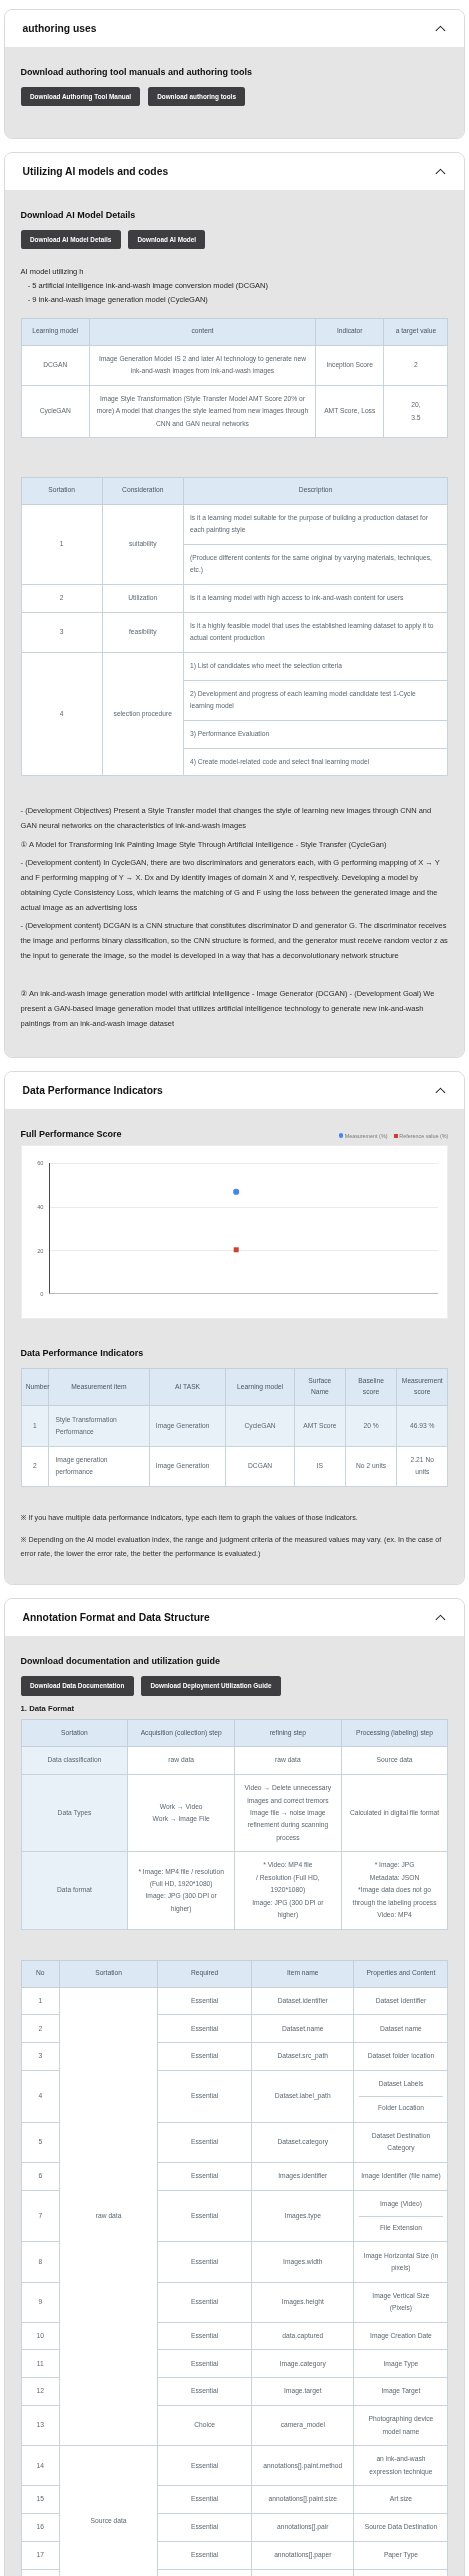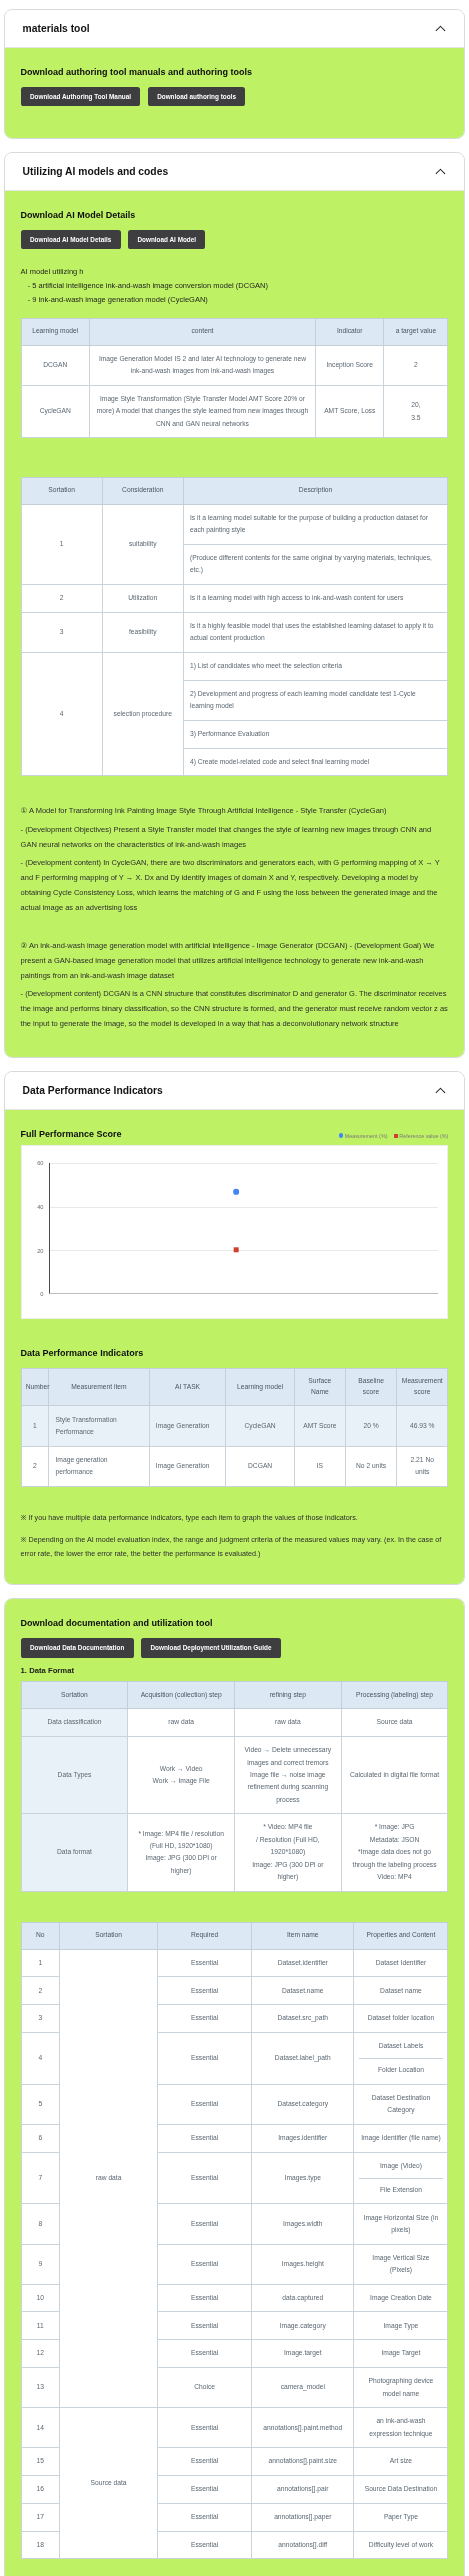"materials tool" h2 { text: materials tool -> authoring uses }
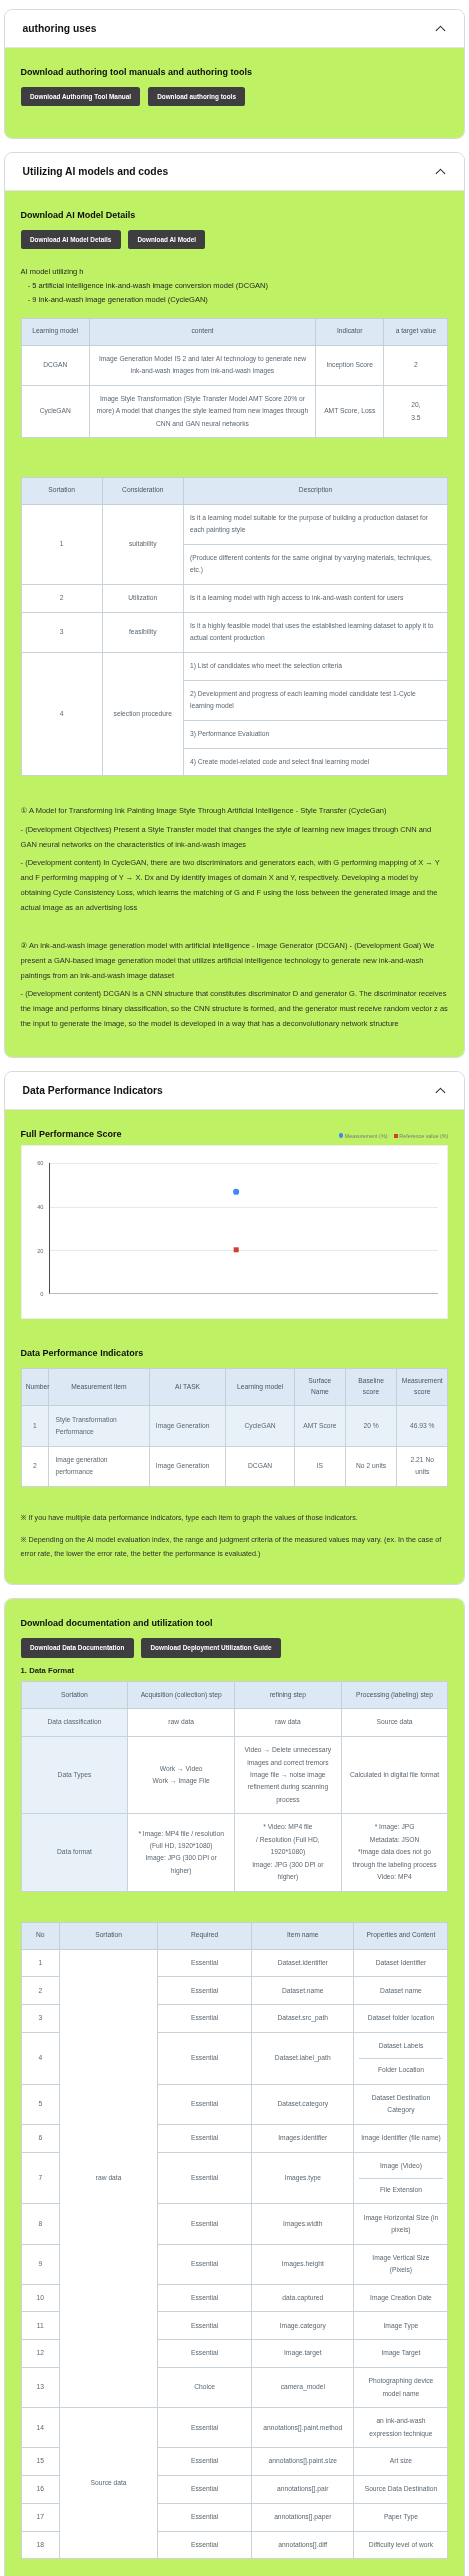"Download authoring tool manuals and" .card-b { background: #bef264 -> #e5e5e5 }
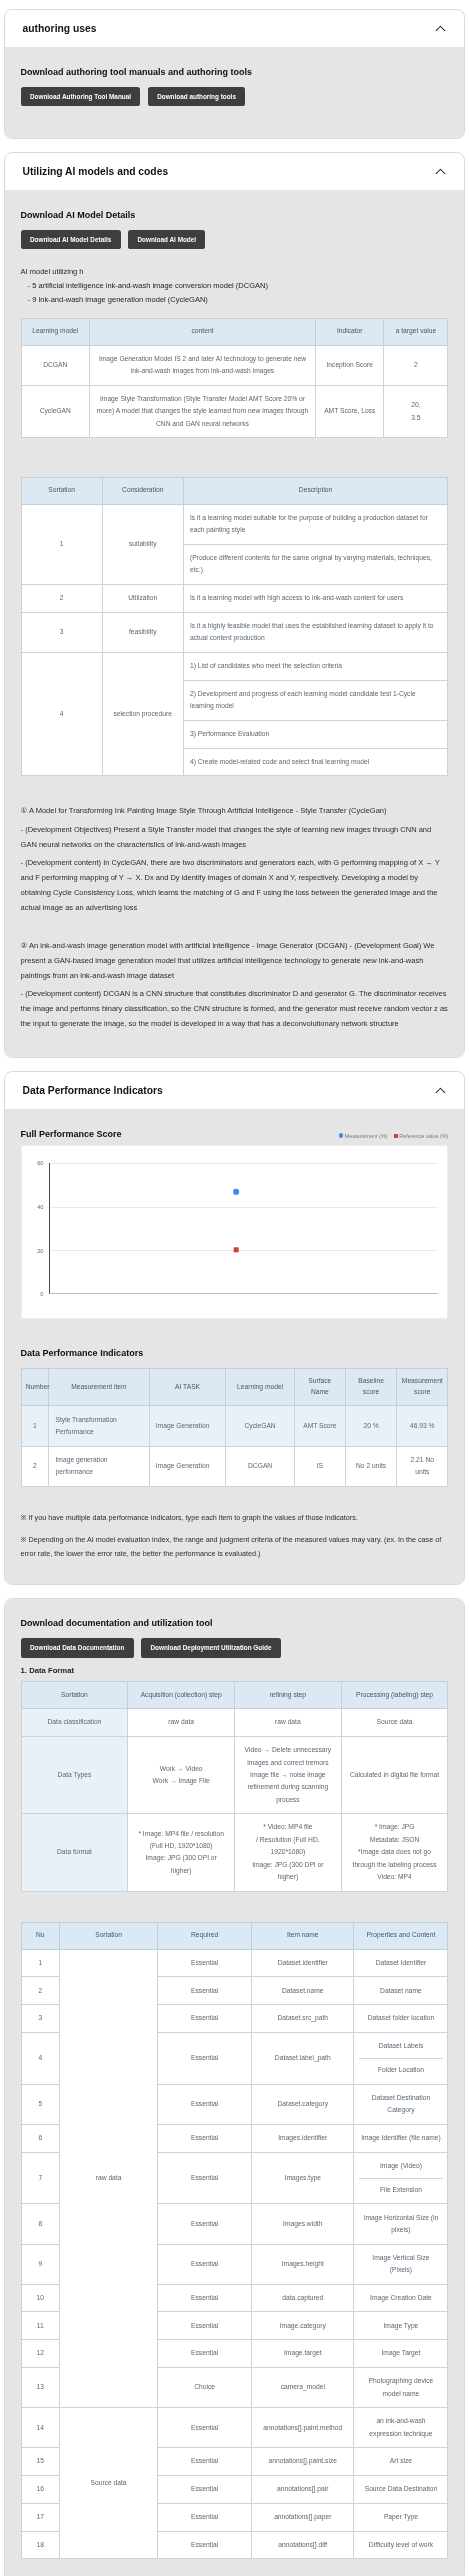"① A Model for Transforming" p.para { order: before "- (Development Objectives) Present a" -> after "- (Development Objectives) Present a" }
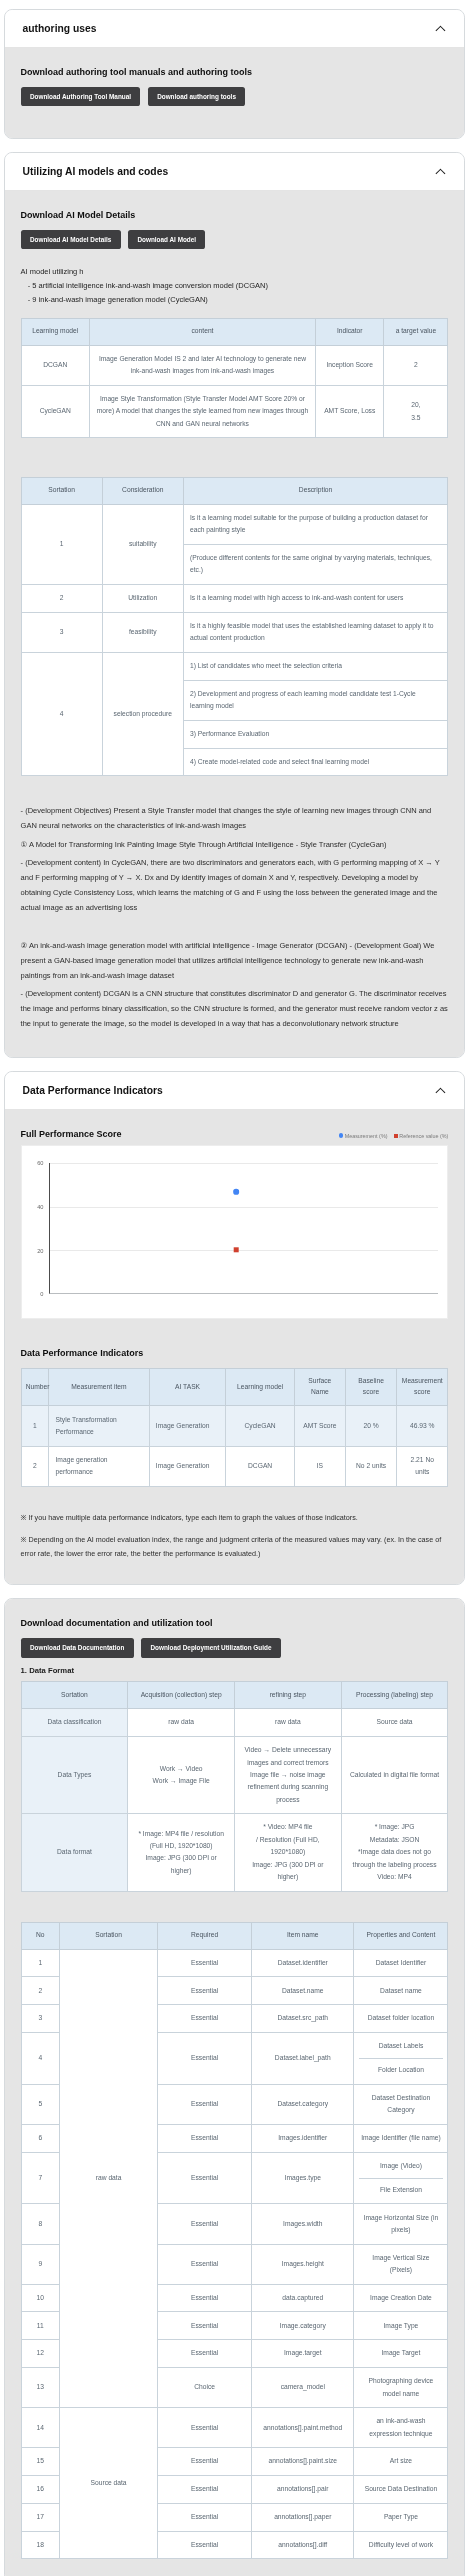"② An ink-and-wash image generation" p.para { order: before "- (Development content) DCGAN is" -> after "- (Development content) DCGAN is" }
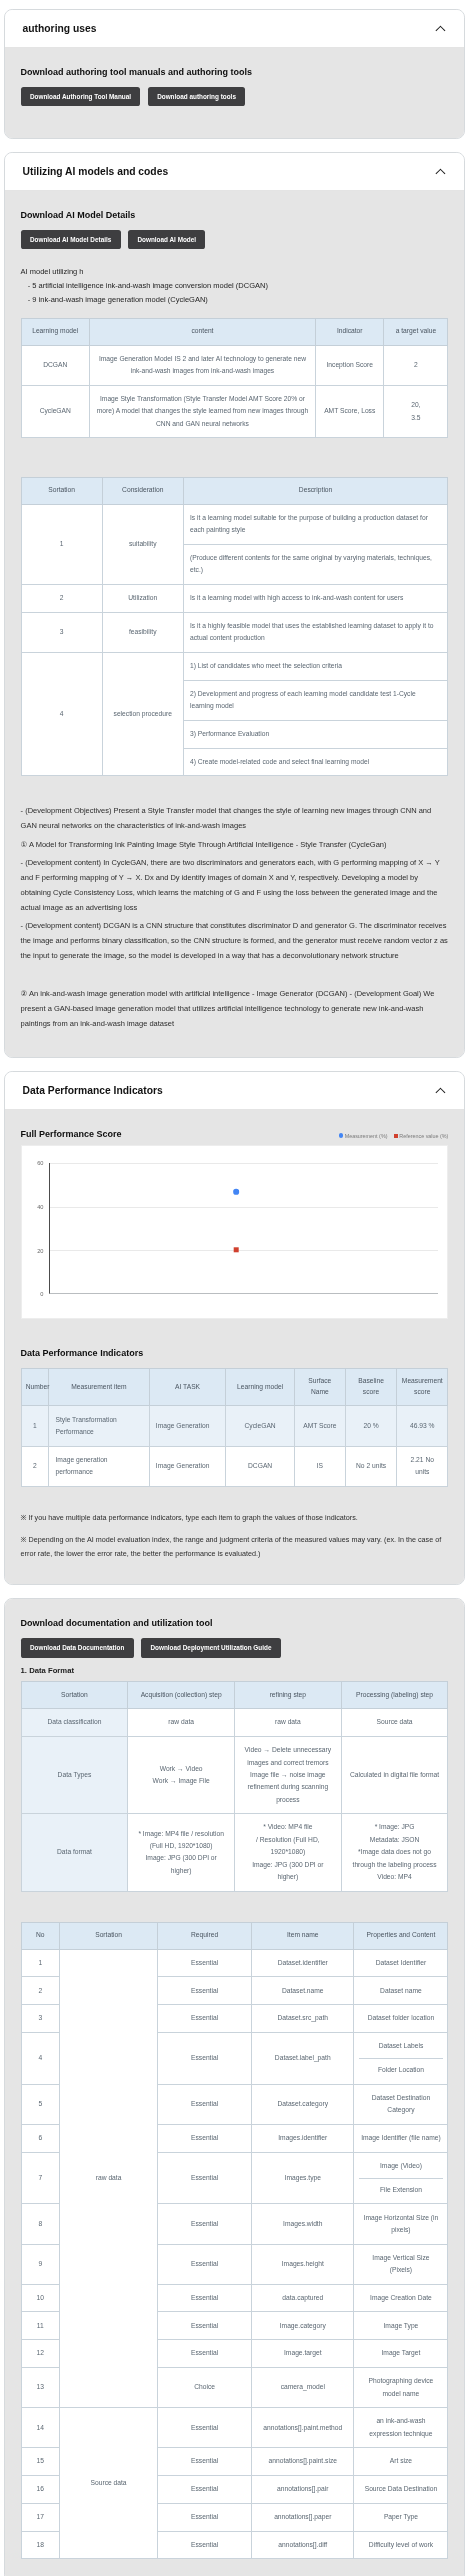"Annotation Format and Data Structure" div.card-h { html: none -> <div> <h2>Annotation Format and Data Structure</h2> <span></span> </div> }
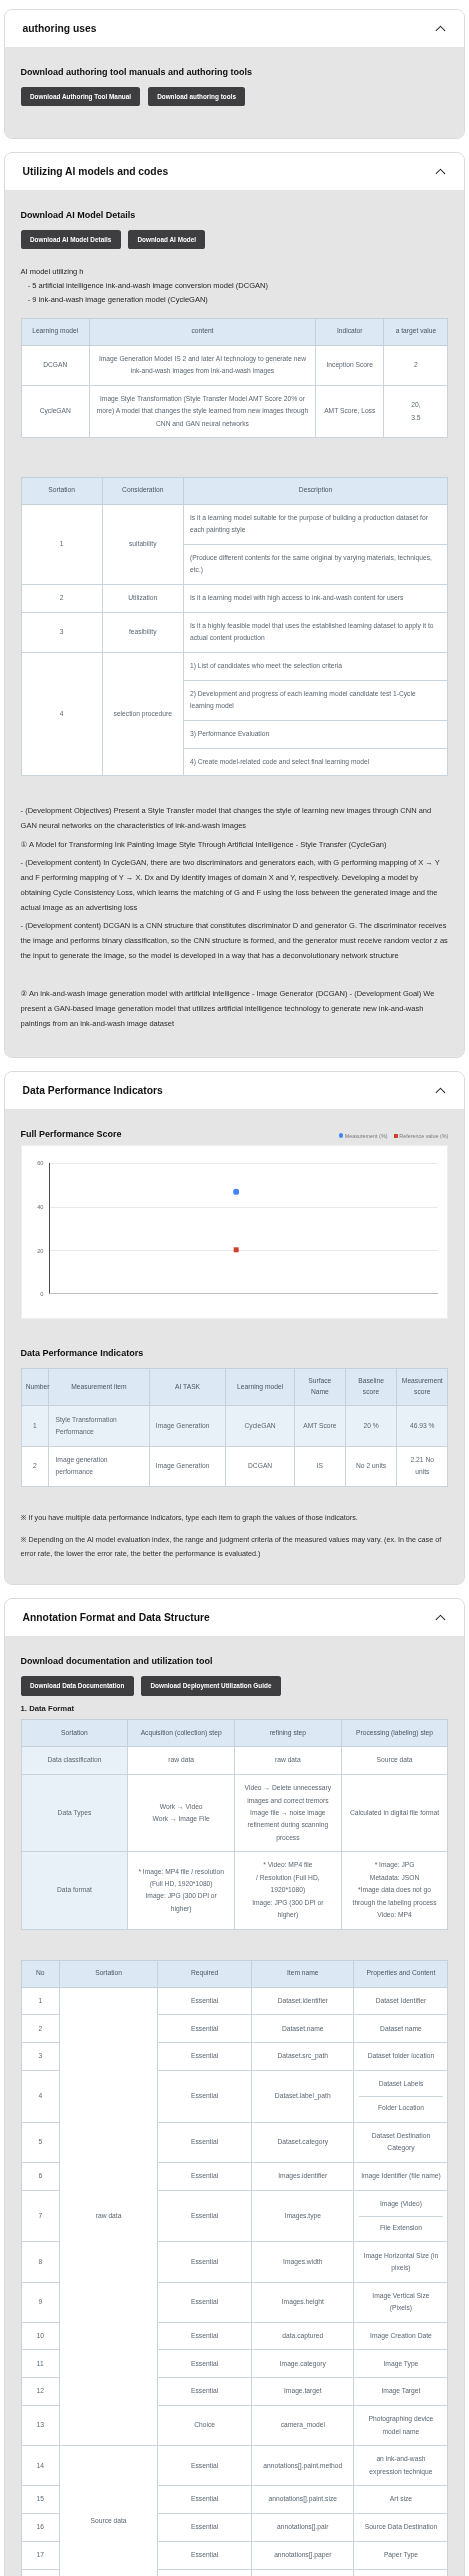"Download documentation and utilization" h3.sec { text: tool -> guide }
